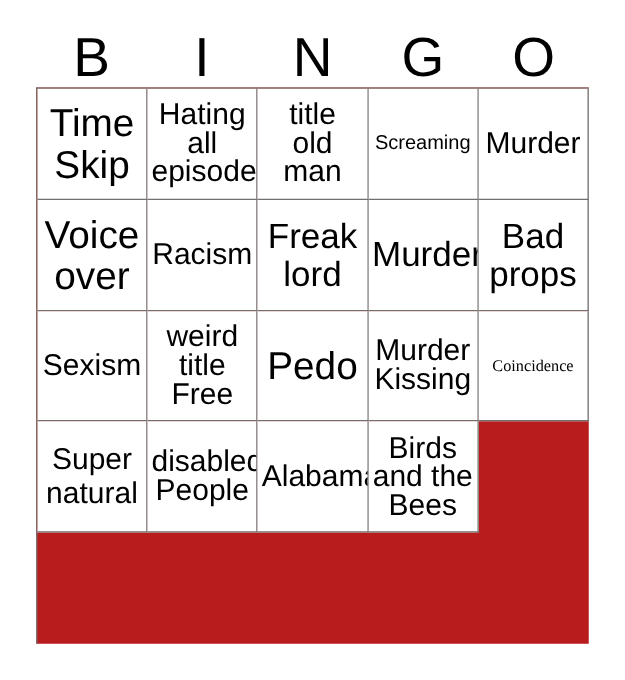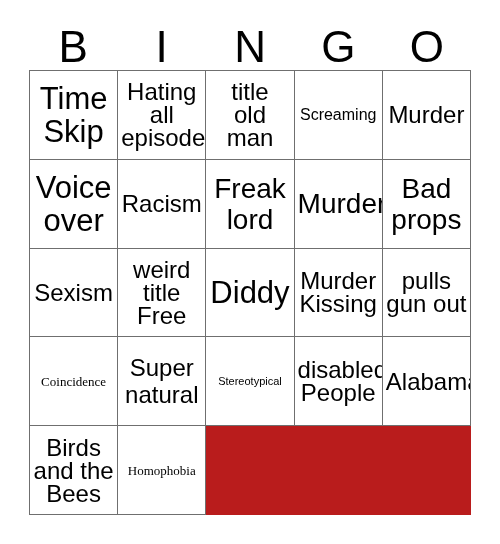"Diddy" span.cell-text { text: Diddy -> Pedo }
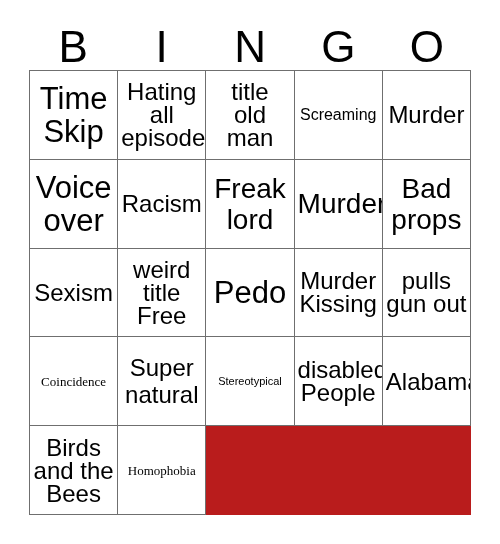"pulls" div.cell { html: <div> <span>pulls gun out</span> </div> -> none }
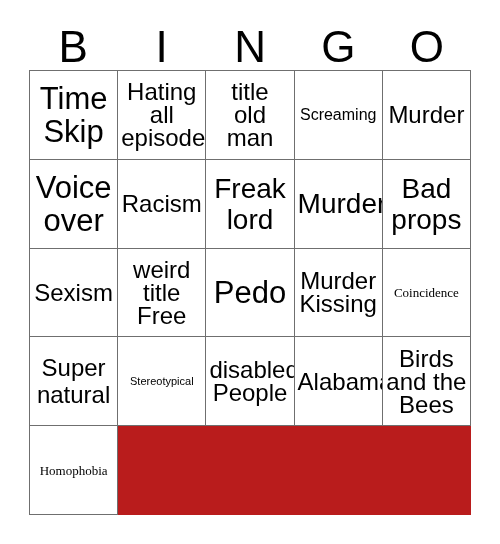"Stereotypical" div.cell { html: <div> <span>Stereotypical</span> </div> -> none }
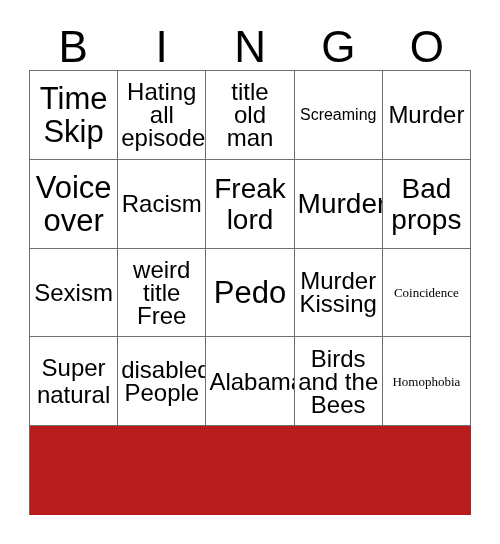"Homophobia" div.cell { html: <div> <span>Homophobia</span> </div> -> none }
